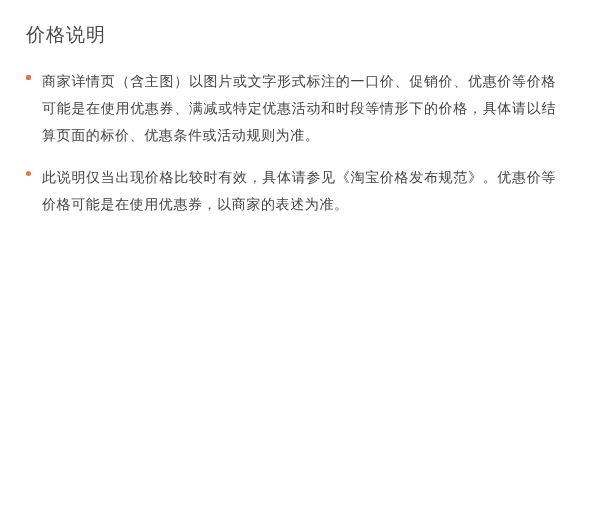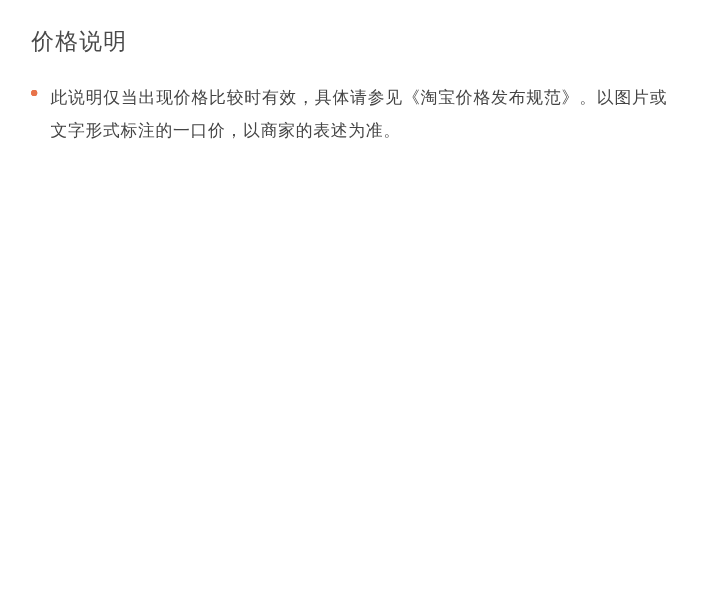"商家详情页（含主图）以图片或文字形式标注的一口价、促销价、优惠价等价格可能是在使" div.section { html: none -> <div> <span></span> <p><span>商家详情页（含主图）以图片或文字形式标注的一口价、促销价、优惠价等价格可能是在使用优惠券、满减或特定优惠活动和时段等情形下的价格，具体请以结算页面的标价、优惠条件或活动规则为准。</span></p> </div> }
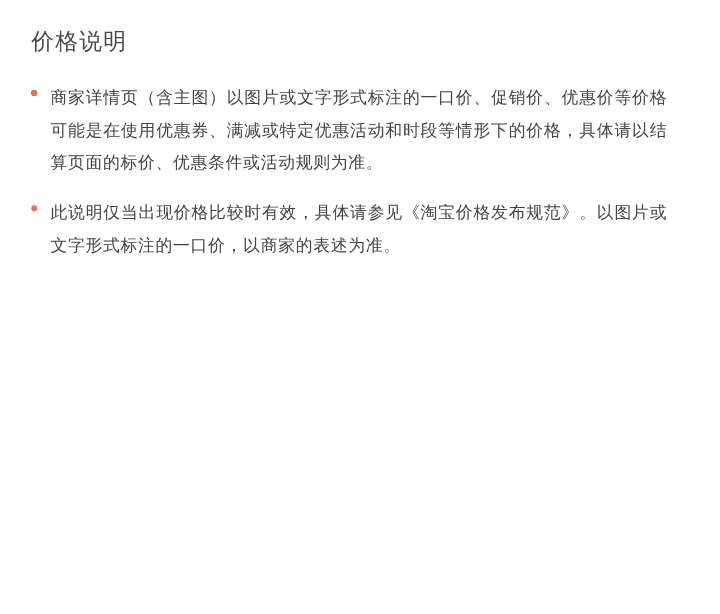"此说明仅当出现价格比较时有效，具体请参见《淘宝价格发布规范》。以图片或文字形式标" span { text: 以图片或文字形式标注的一口价 -> 优惠价等价格可能是在使用优惠券 }
